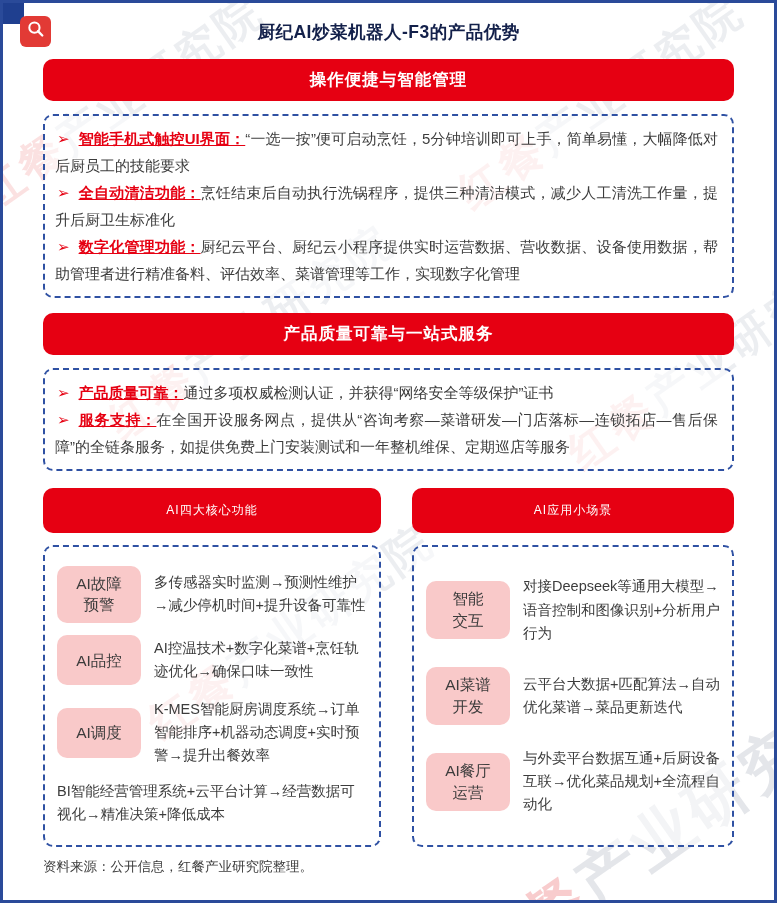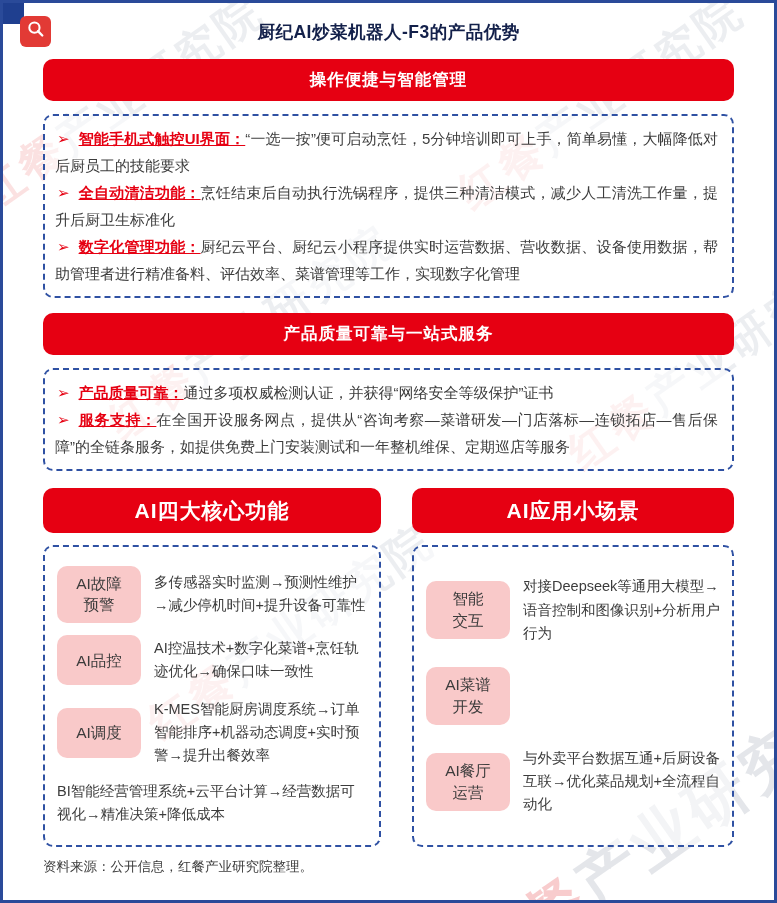"AI四大核心功能" .col-banner { font-size: 21px -> 12px; font-weight: bold -> normal }
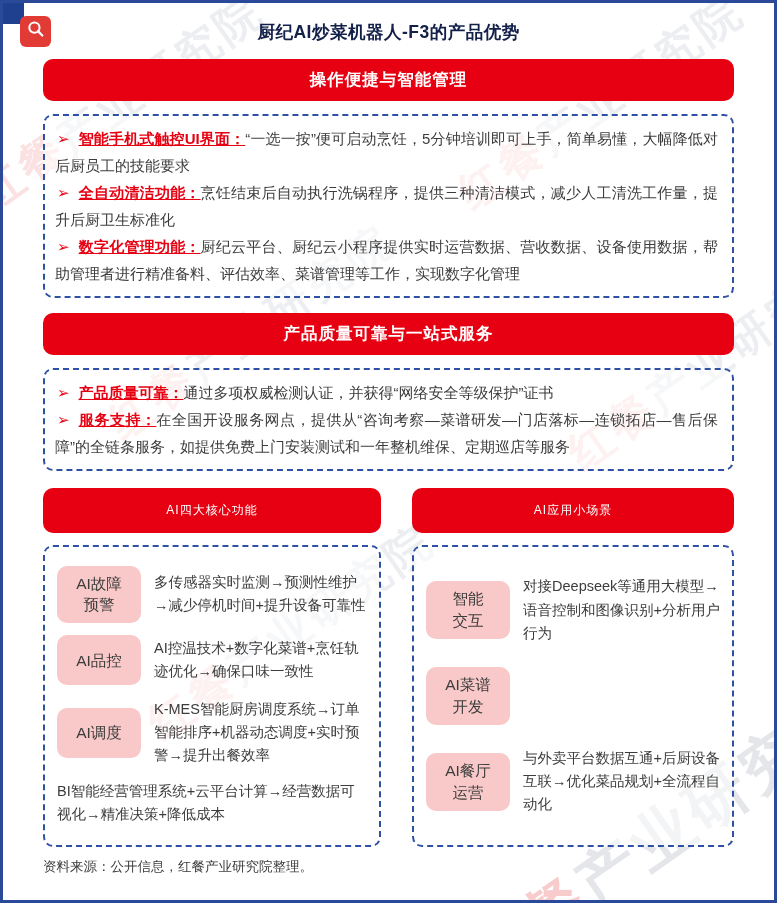"云平台大数据+匹配算法→自动优化菜谱→菜品更新迭代" p { html: none -> <p>云平台大数据+匹配算法→自动优化菜谱→菜品更新迭代</p> }
